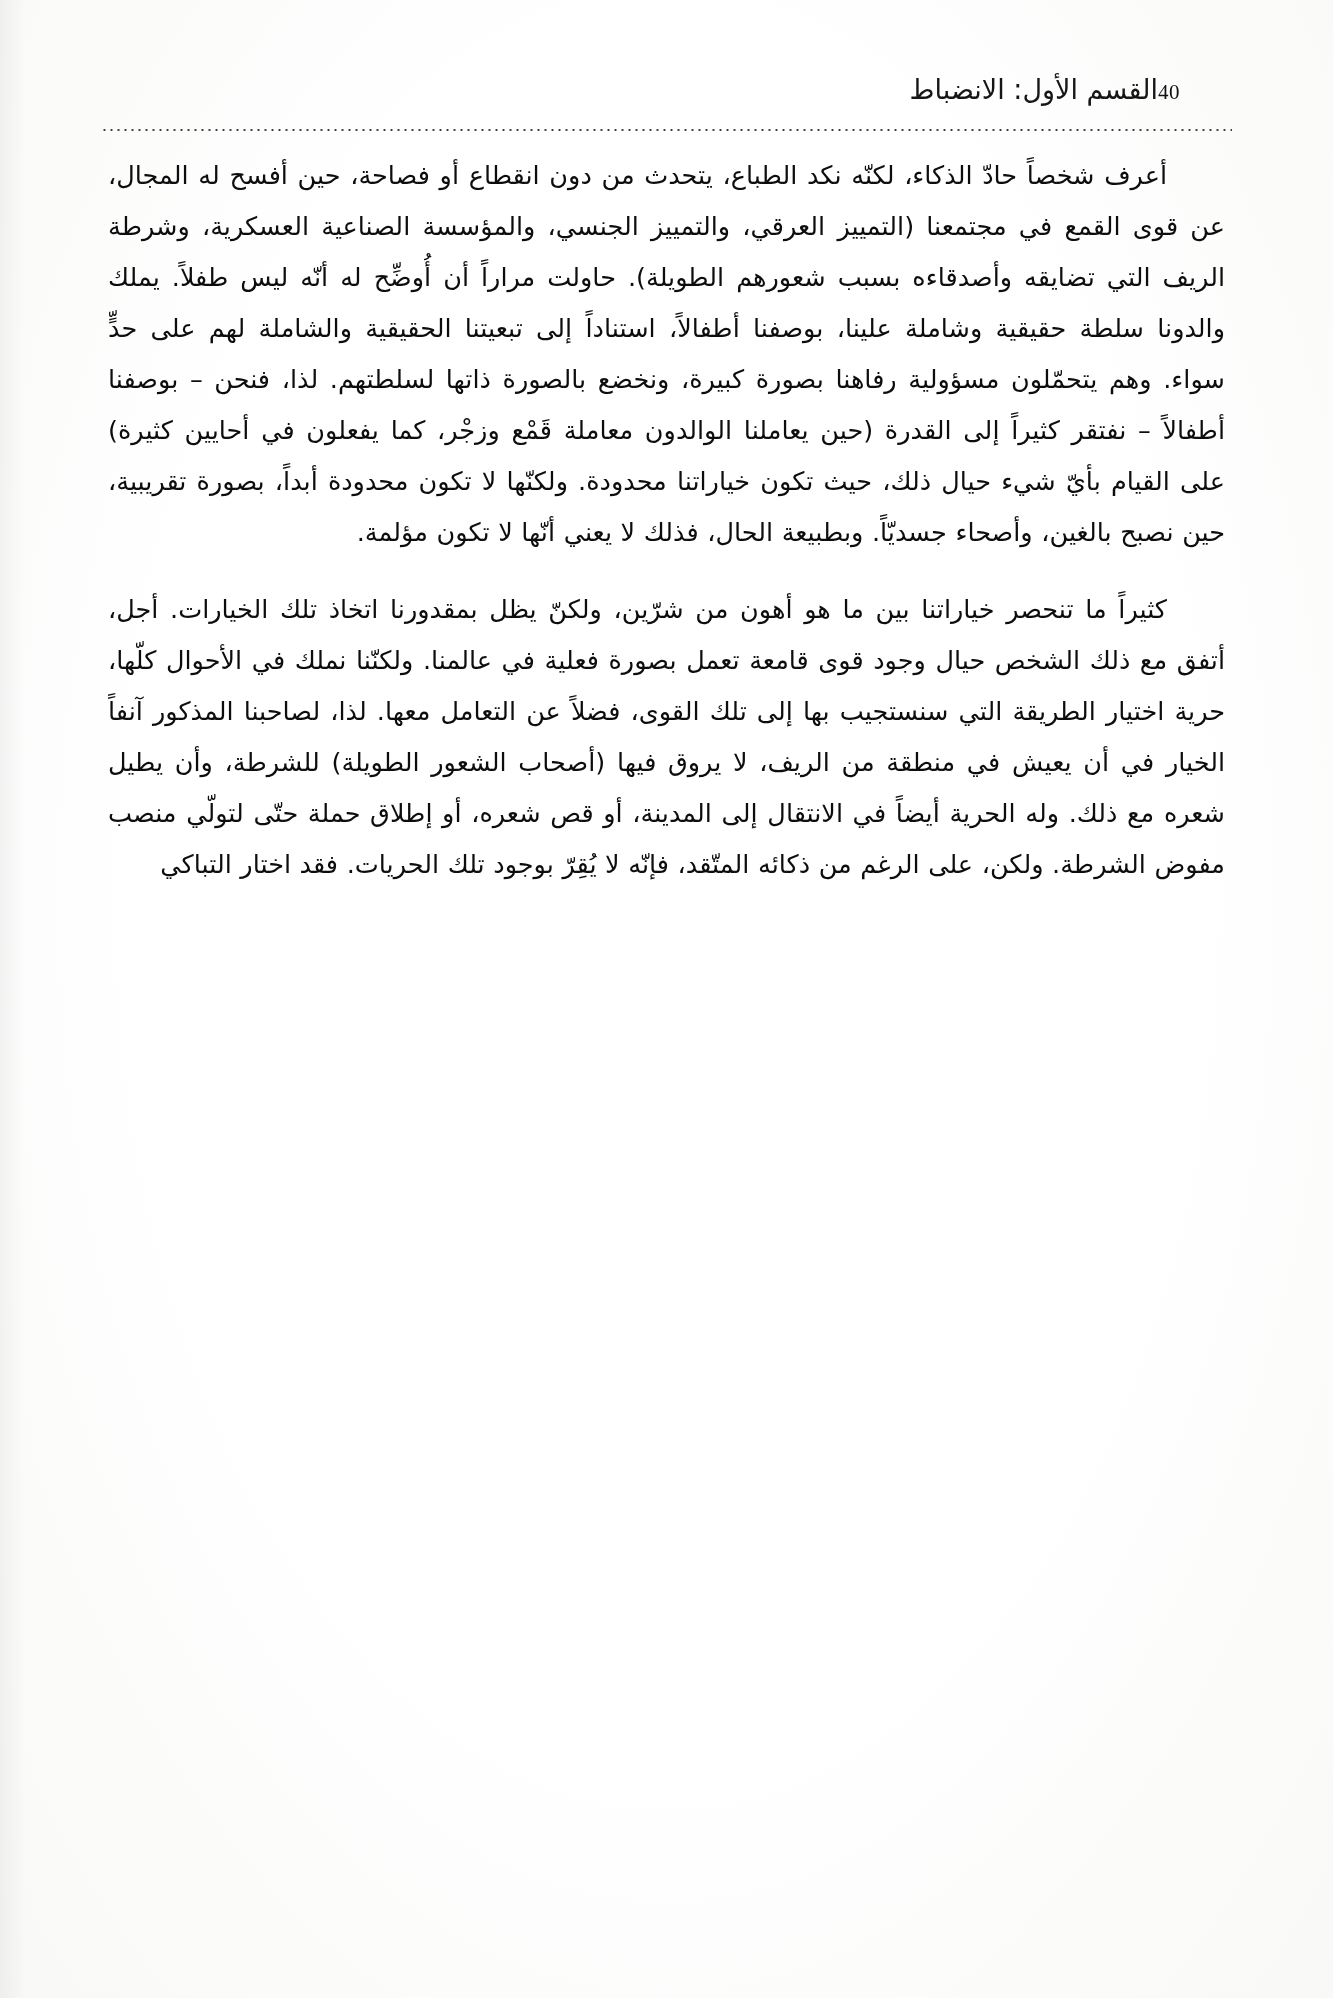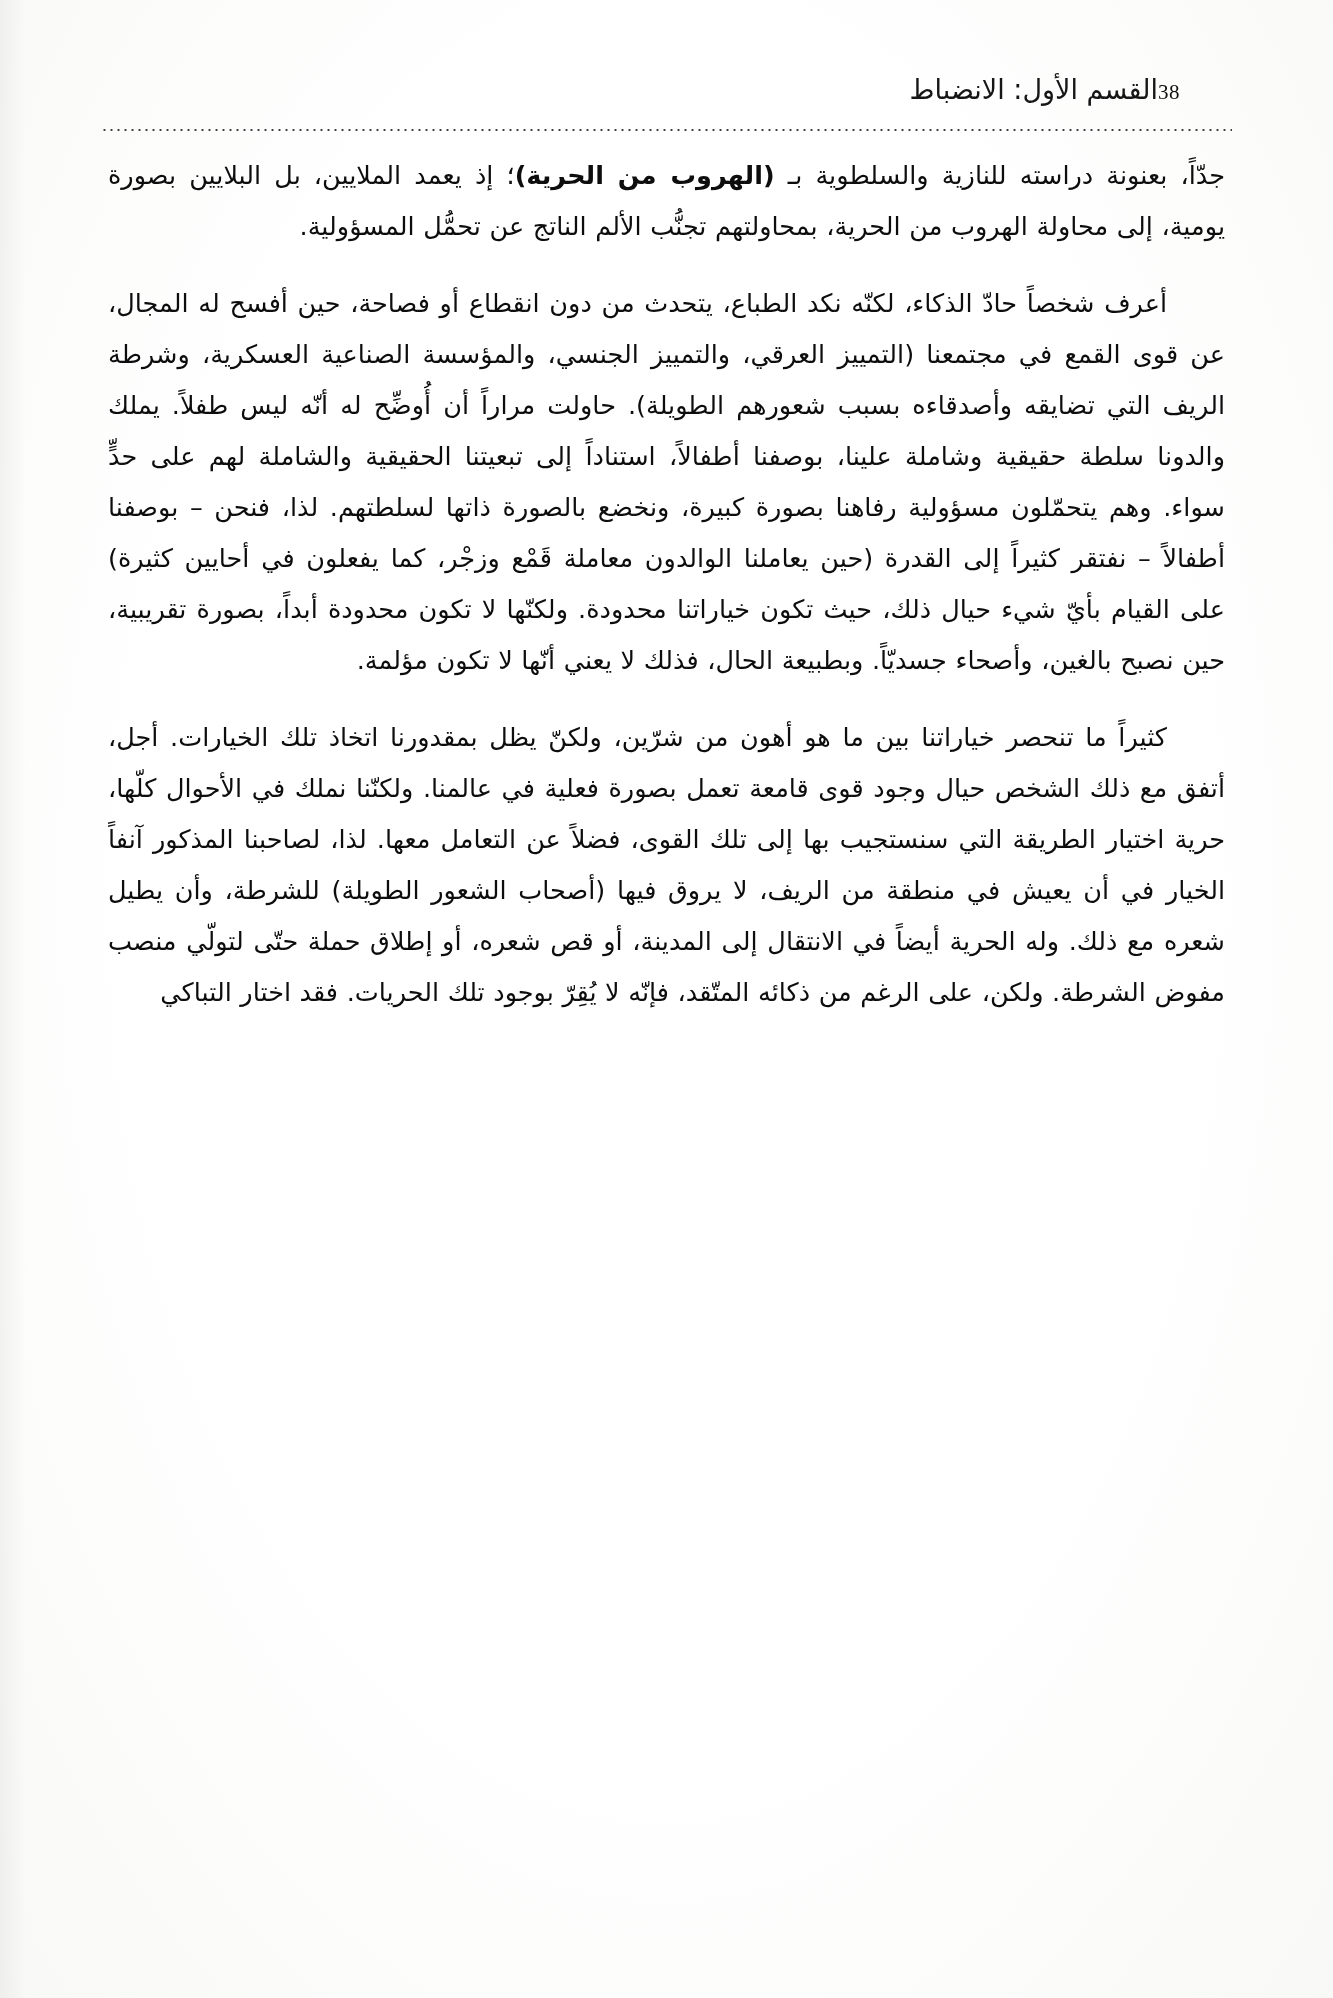"38" span.header-folio { text: 38 -> 40 }
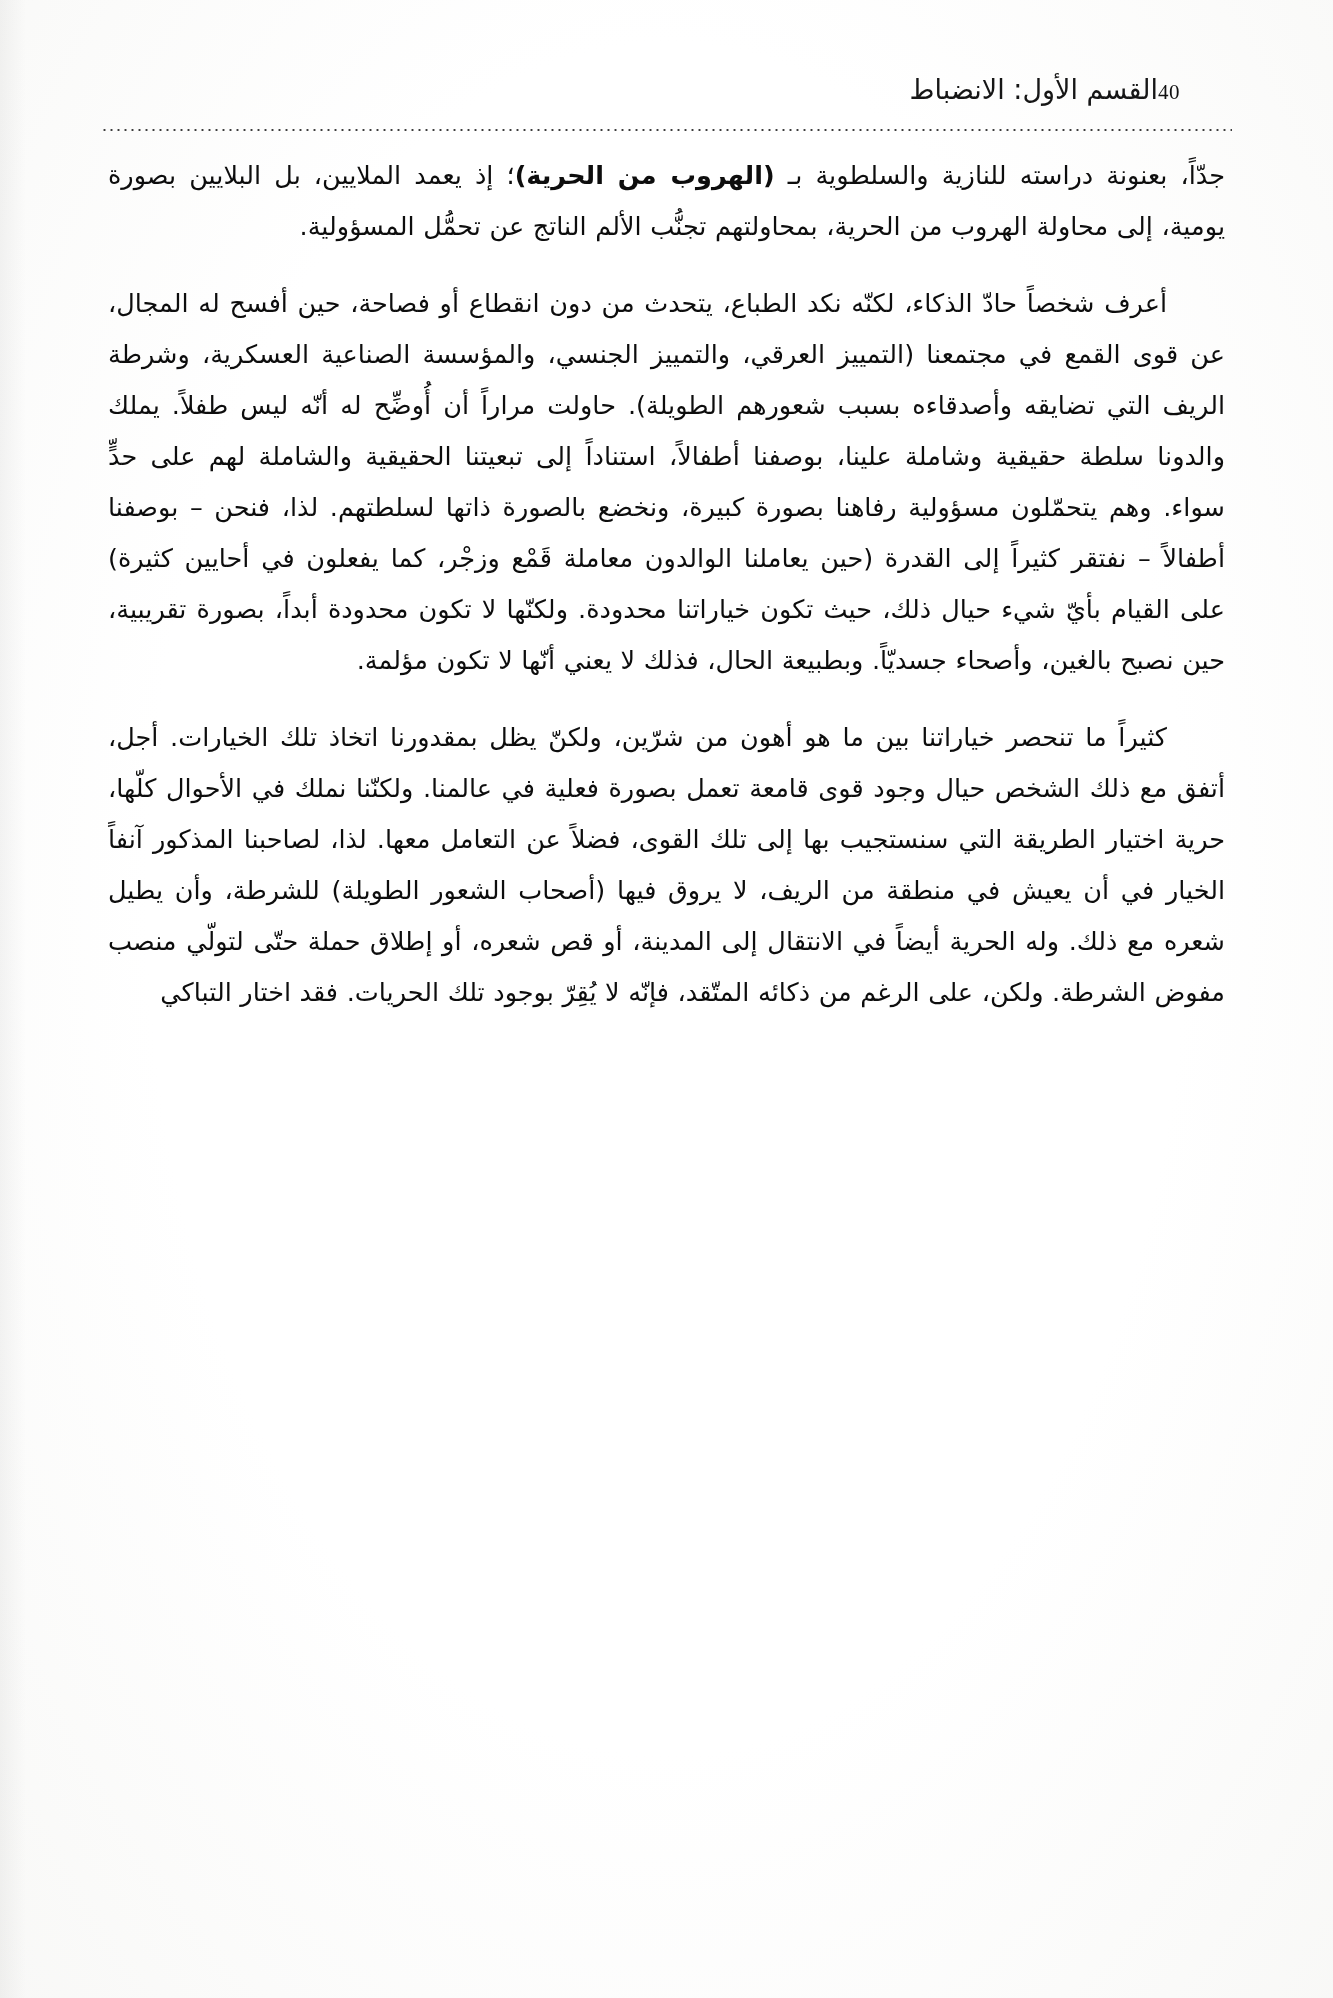"جدّاً، بعنونة دراسته للنازية والسلطوية" p.para { html: <p><span>جدّاً، بعنونة دراسته للنازية والسلطوية بـ </span><b>(الهروب من الحرية)</b><span>؛ إذ يعمد الملايين، بل البلايين بصورة يومية، إلى محاولة الهروب من الحرية، بمحاولتهم تجنُّب الألم الناتج عن تحمُّل المسؤولية.</span></p> -> none }
